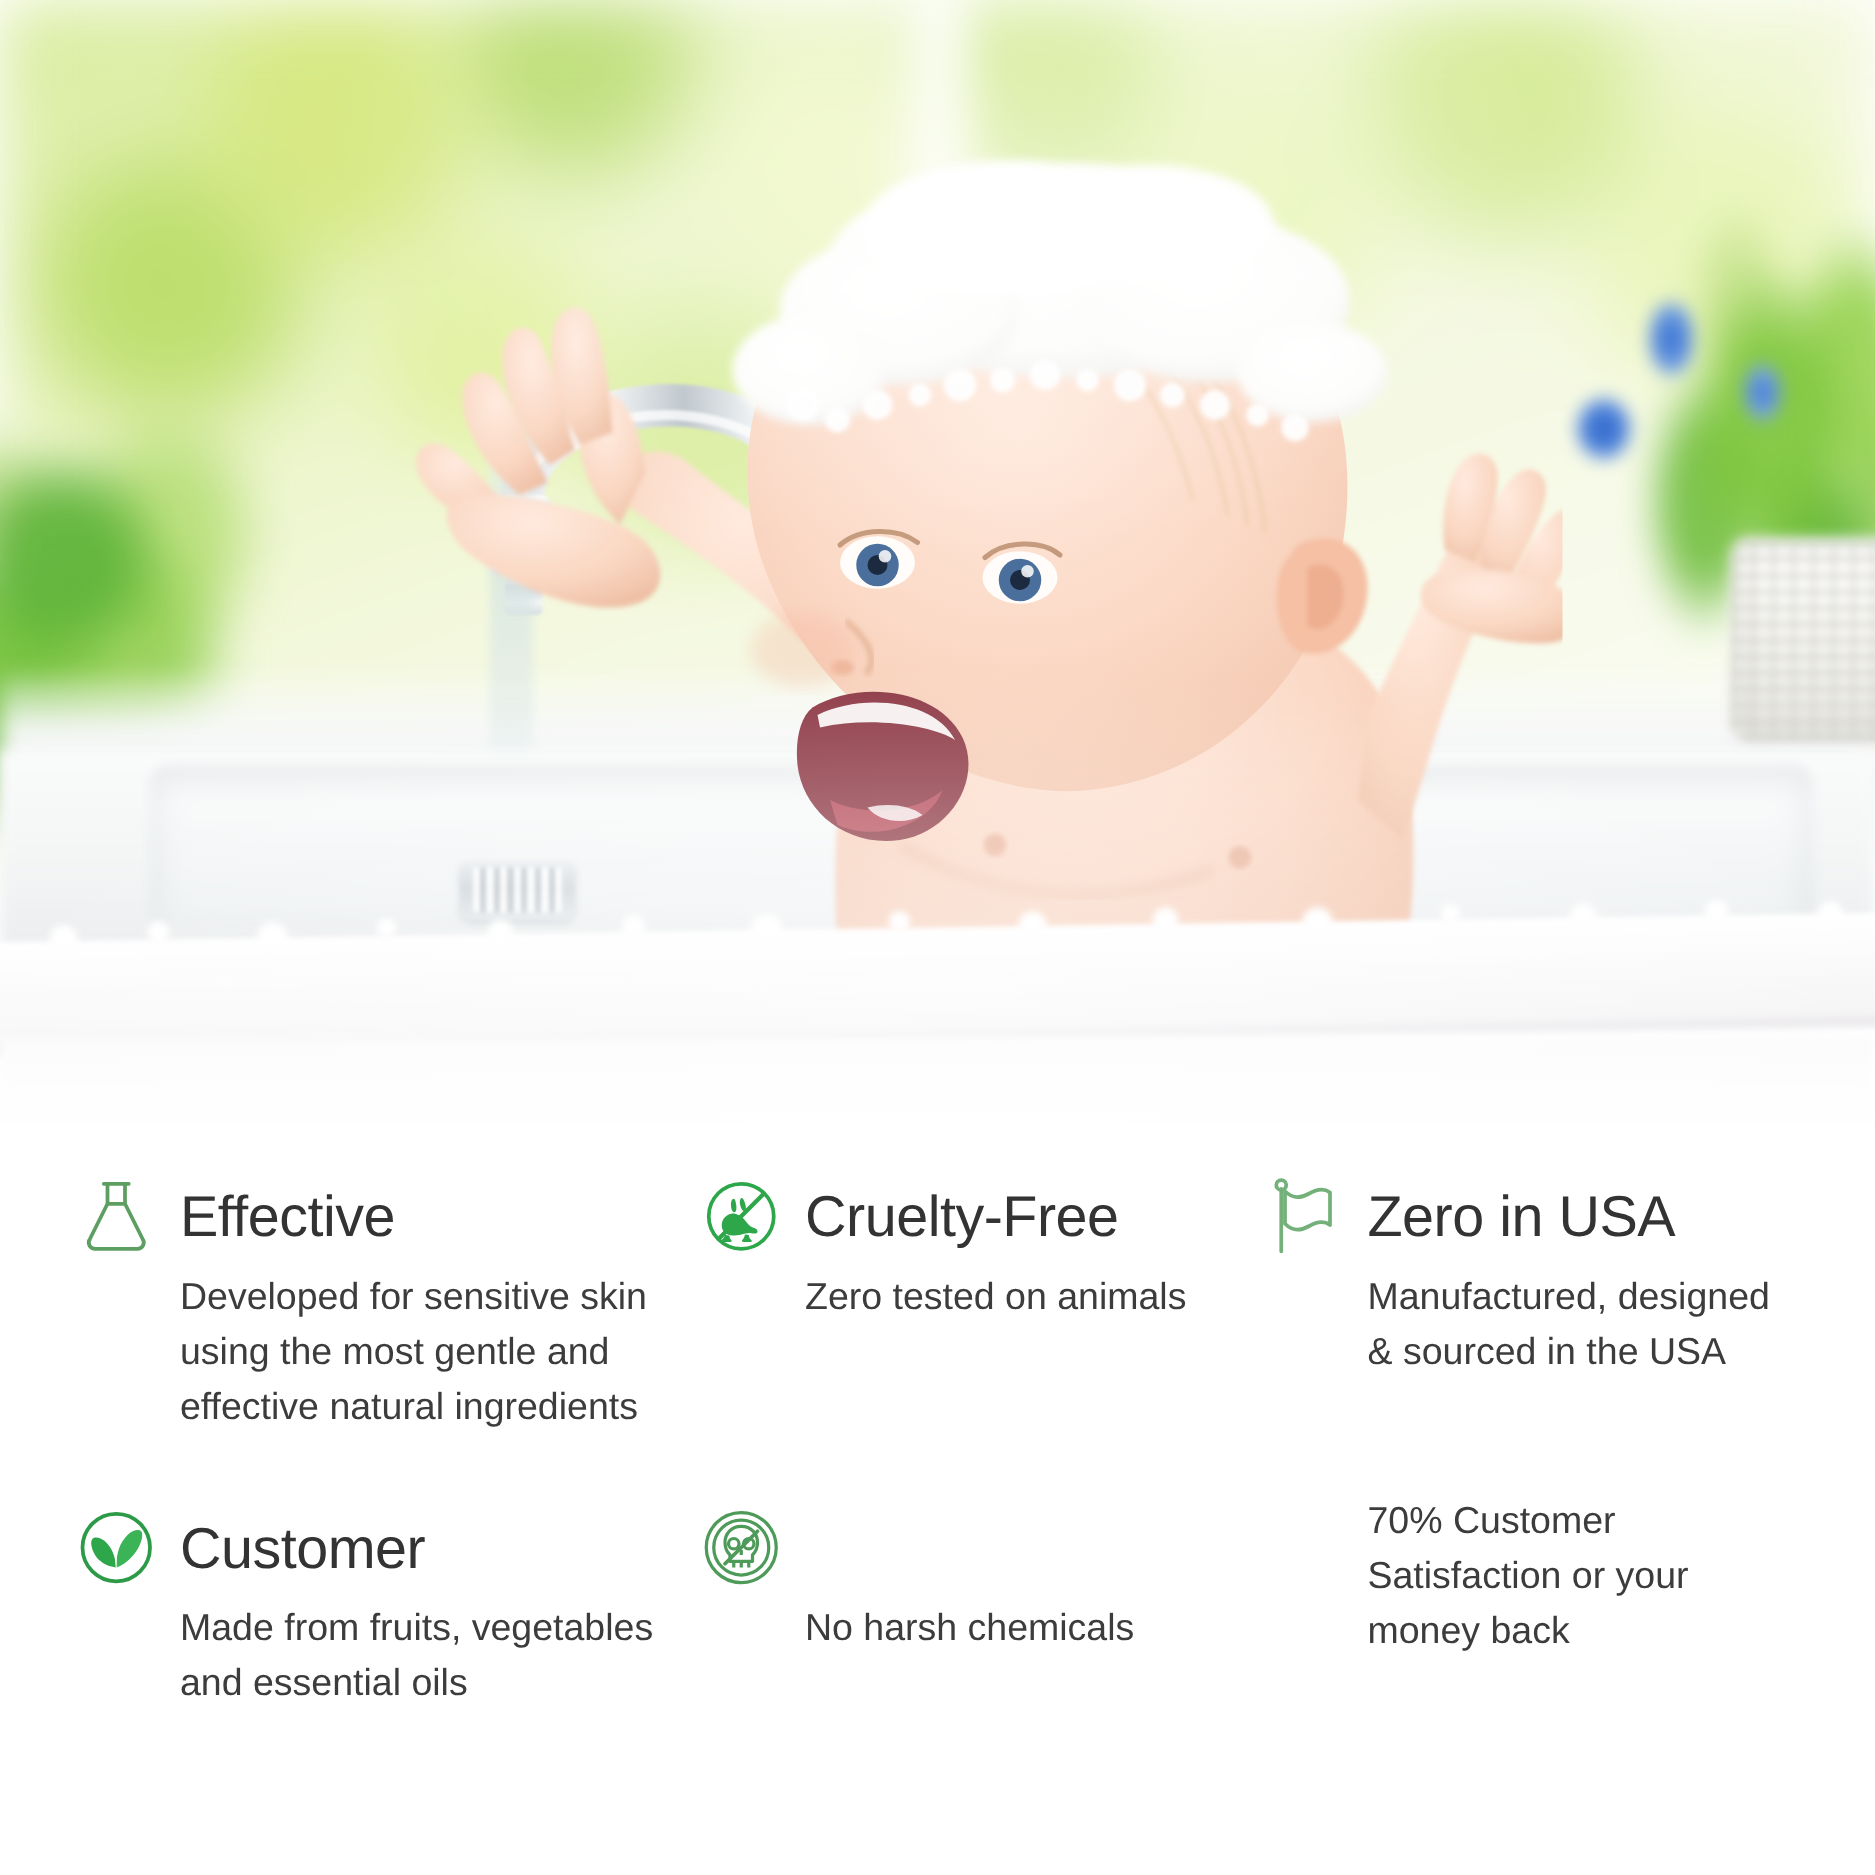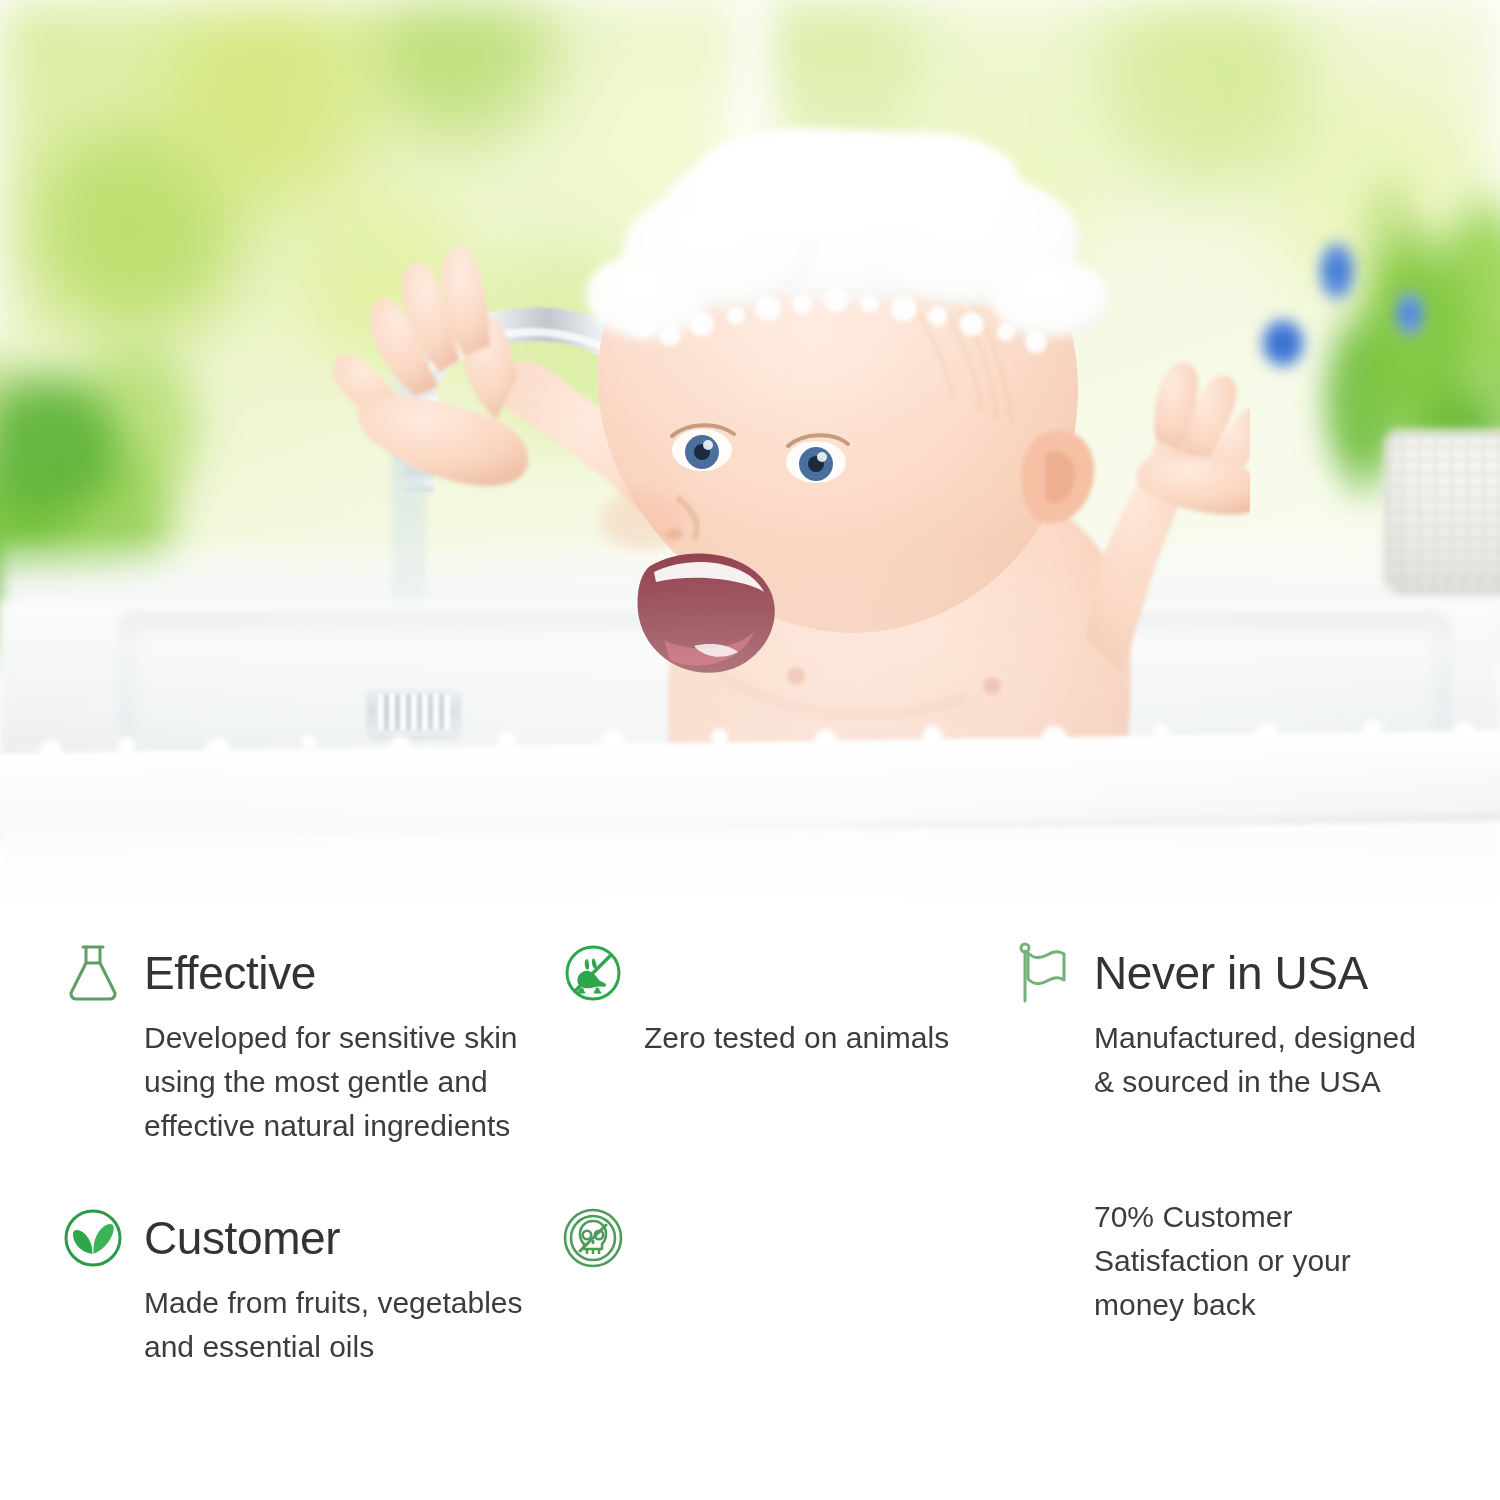"Cruelty-Free" span.feature-title { html: none -> <span>Cruelty-Free</span> }
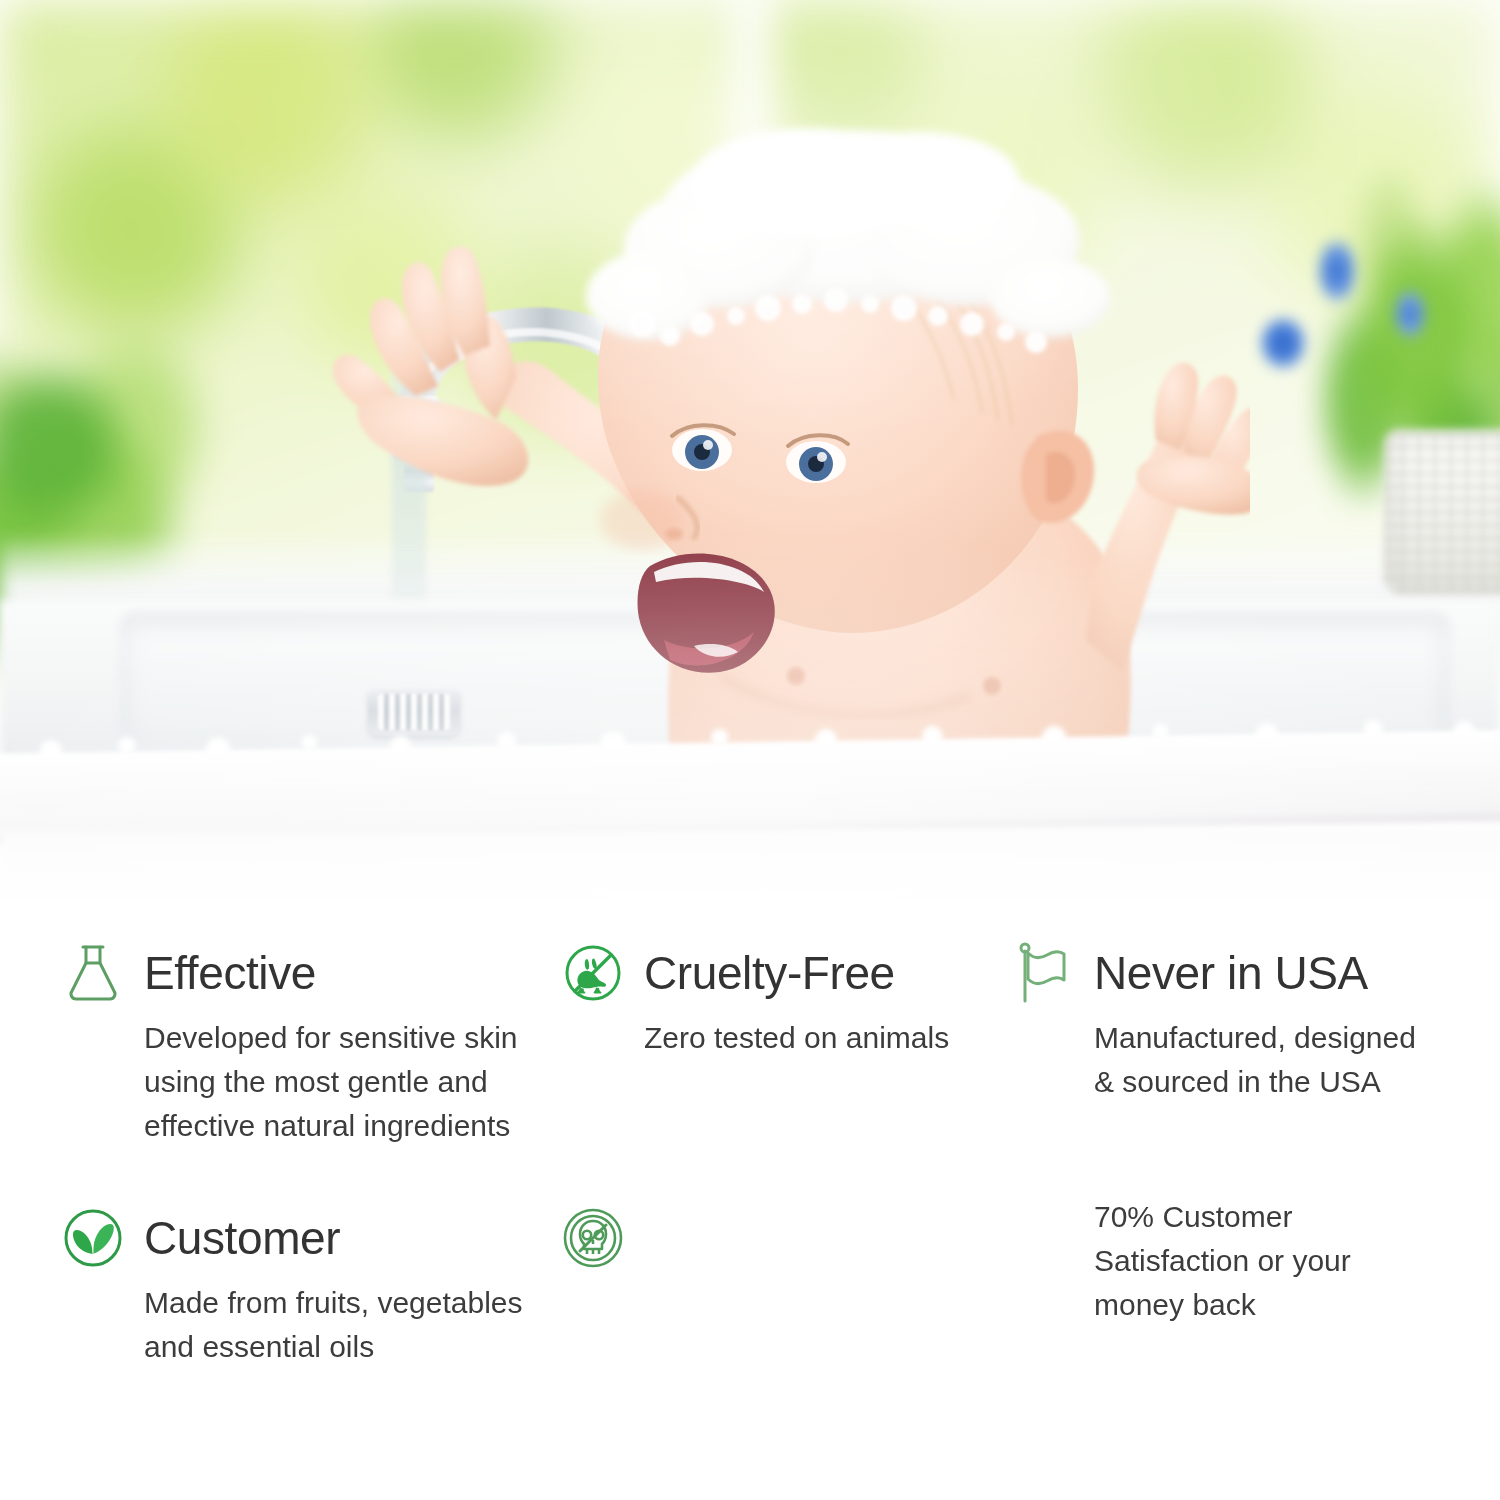"Never in USA" span.feature-title { text: Never -> Zero }
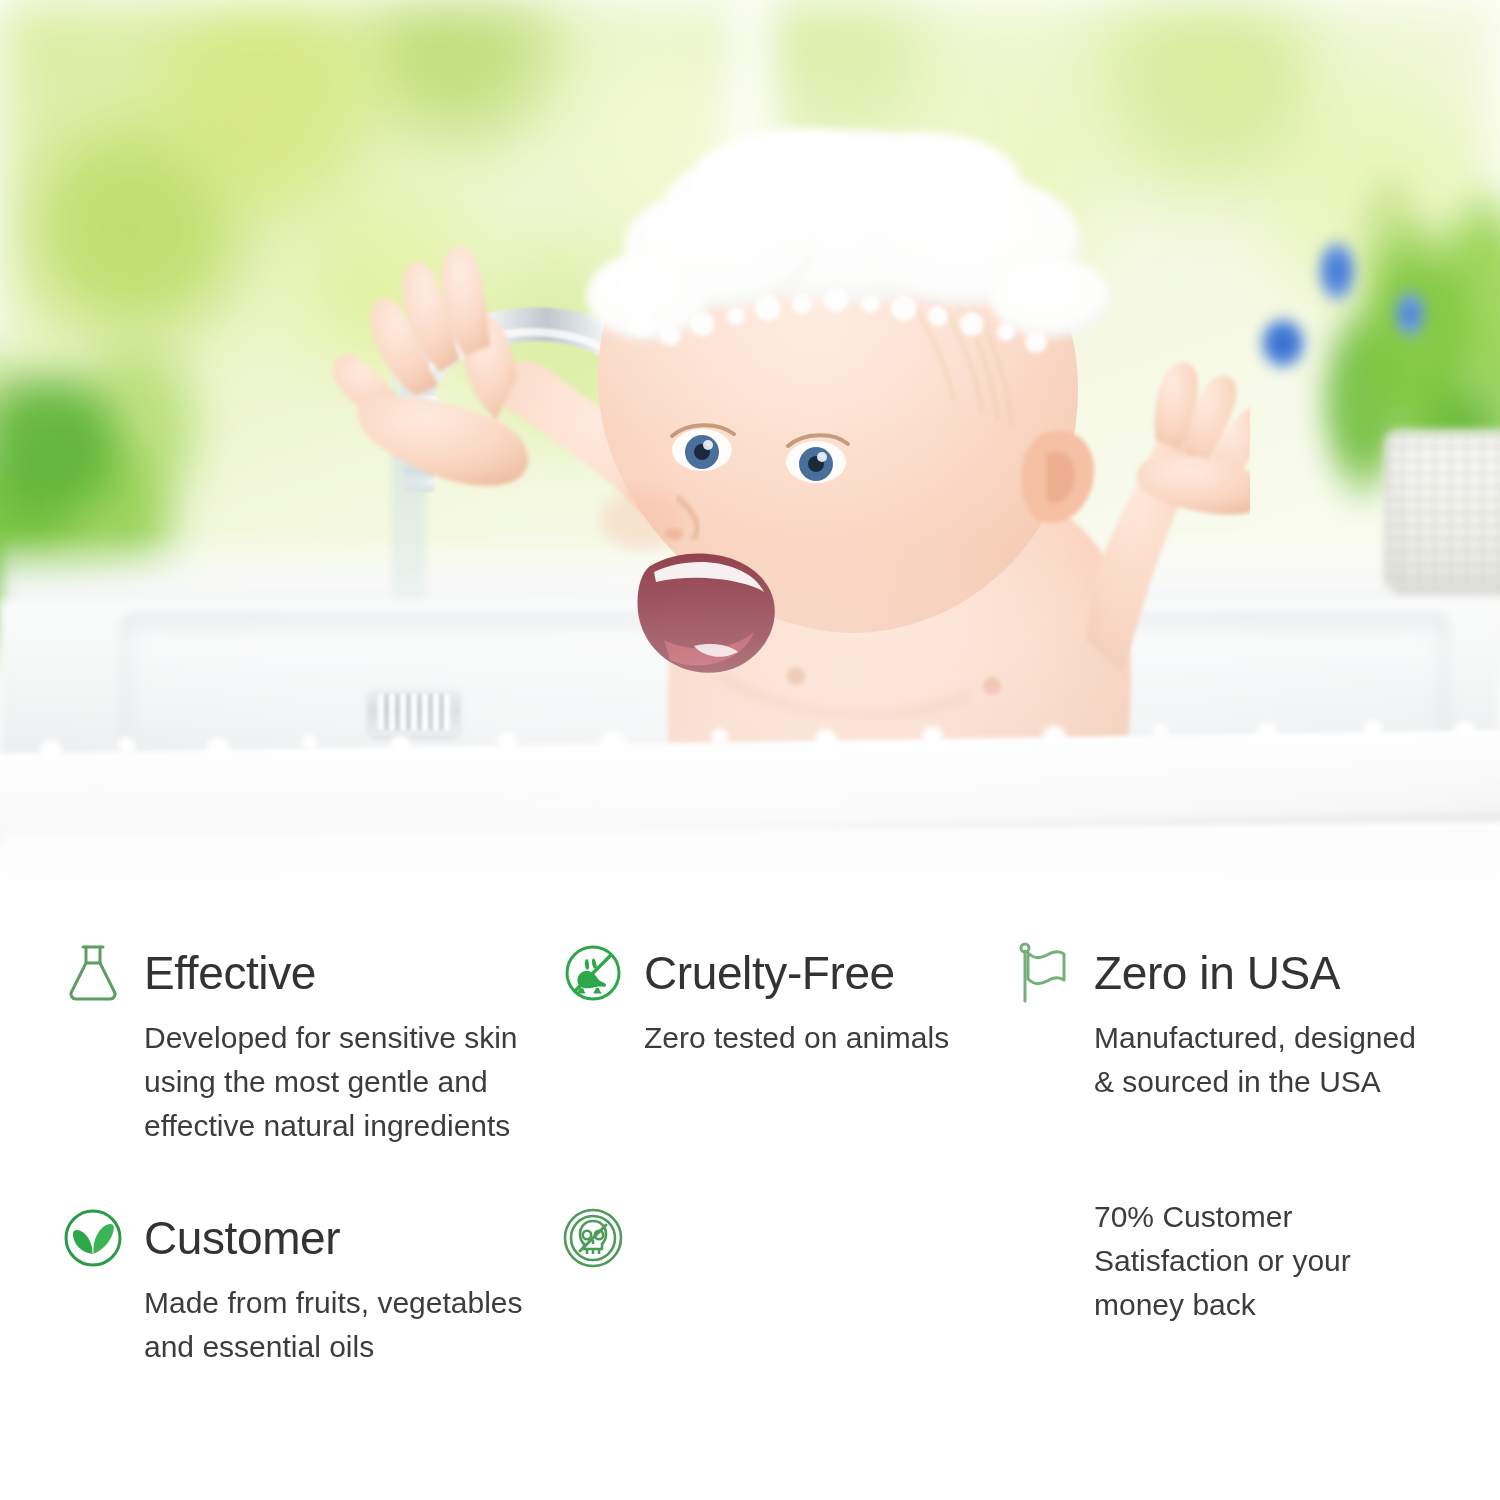"No harsh chemicals" div.feature-desc { html: none -> <div>No harsh chemicals</div> }
